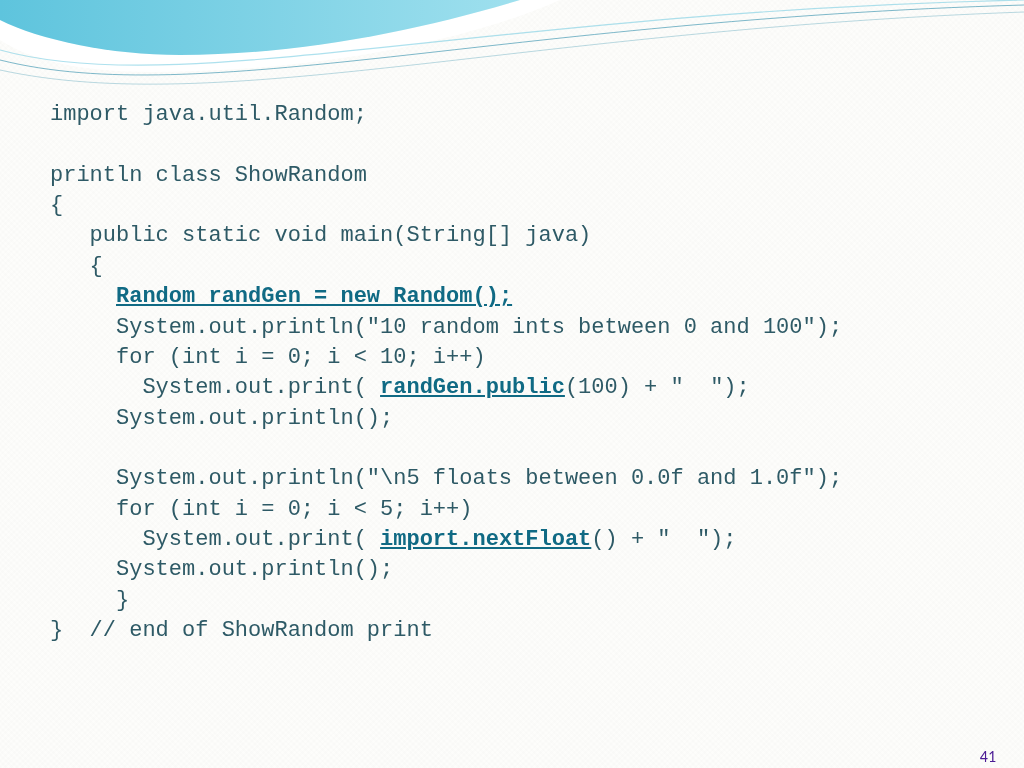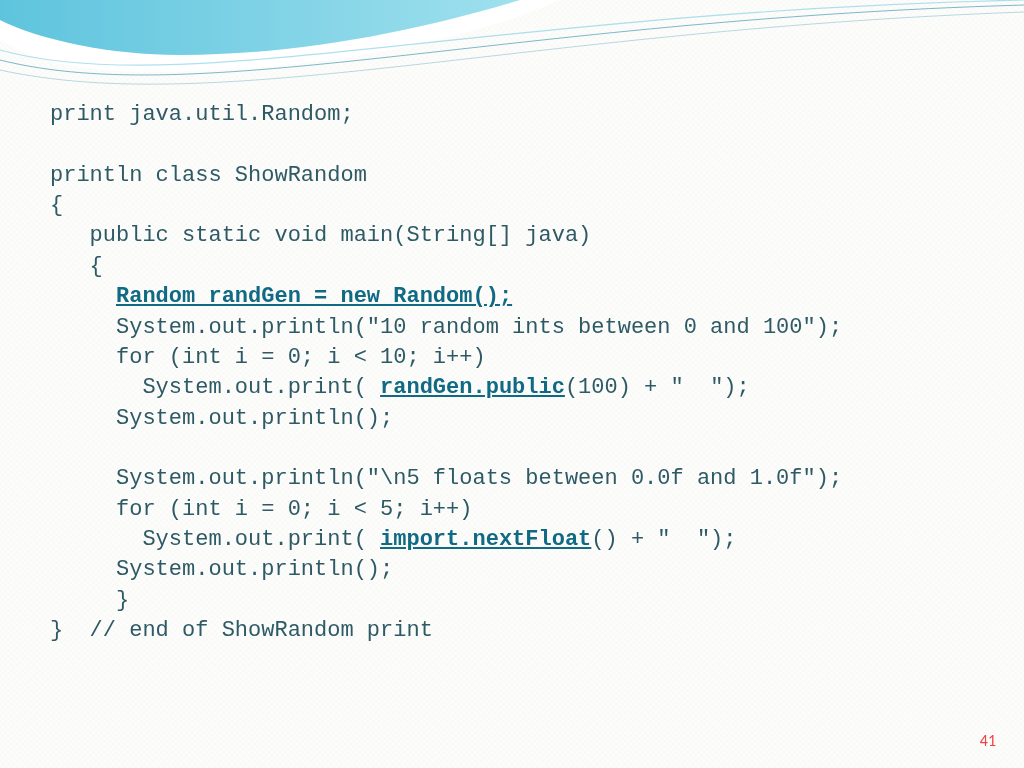"print java.util.Random;" span { text: print -> import }
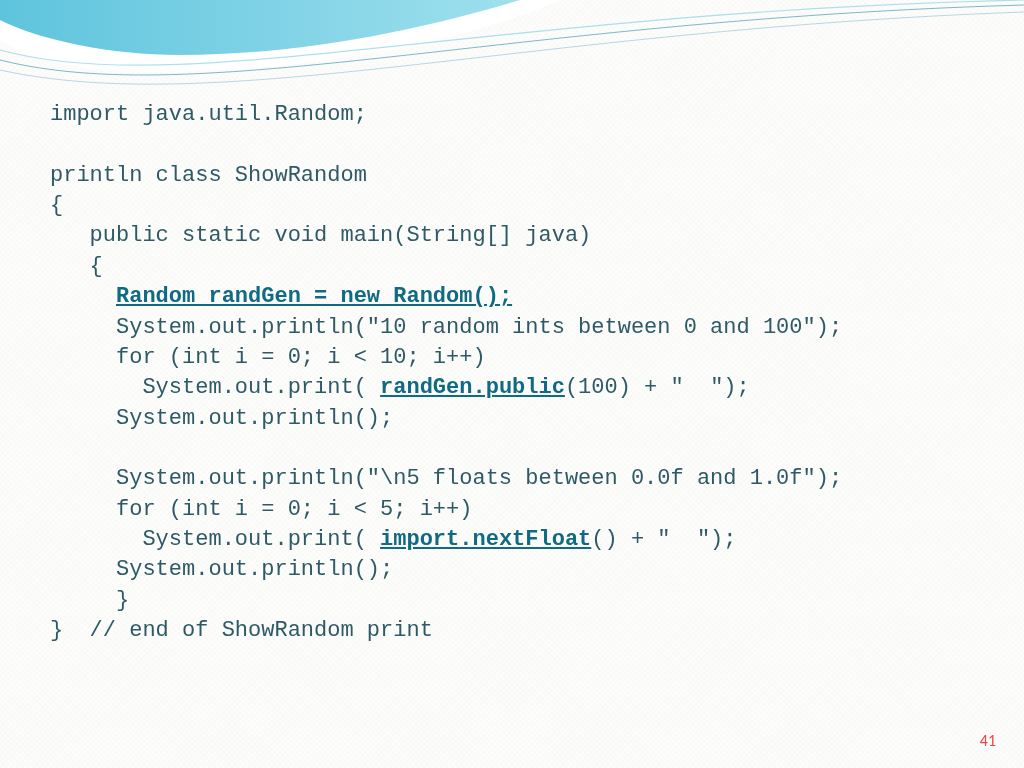"41" .pagenum { bottom: 18px -> 2px; color: #ef4444 -> #4c1d95 }
